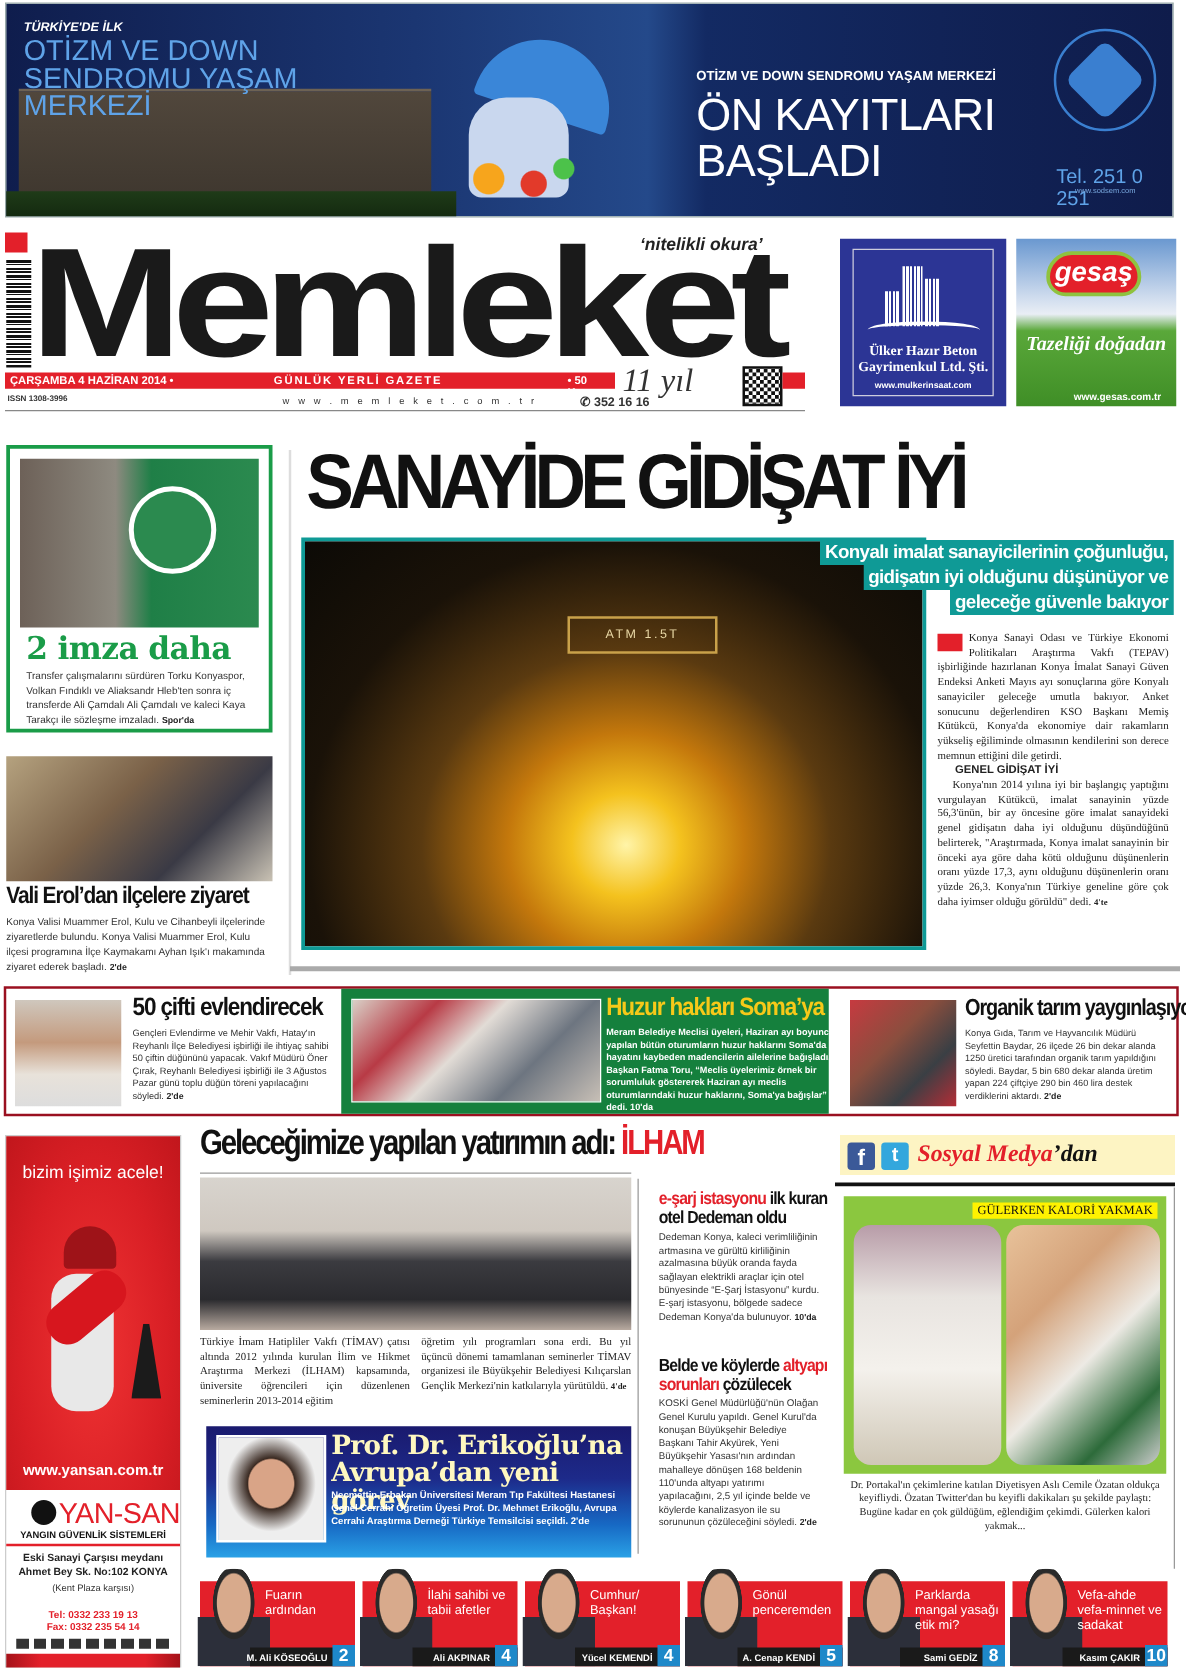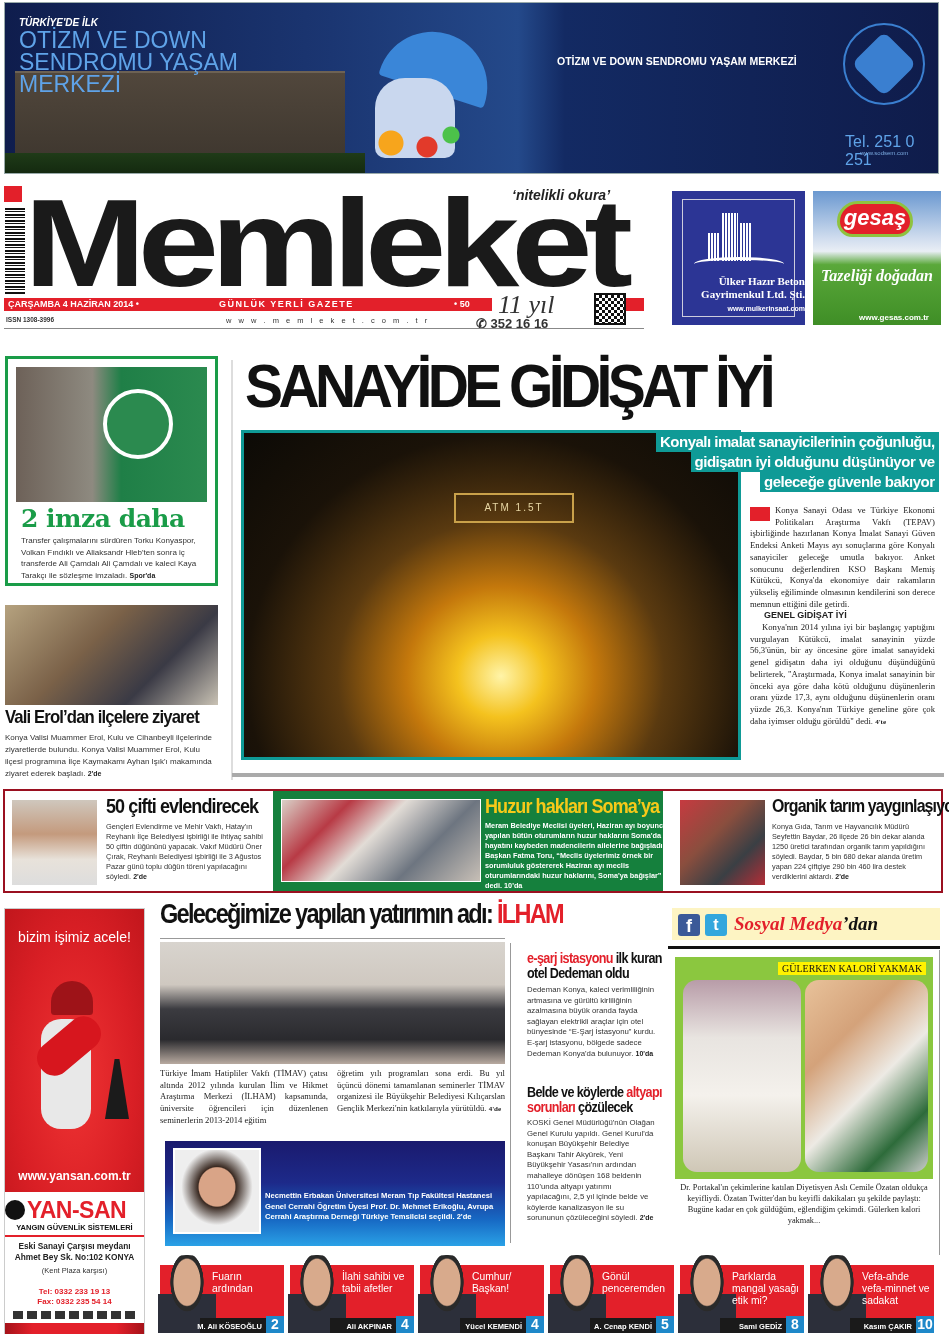"ÖN KAYITLARI" div.abs { html: none -> <div> <div>ÖN KAYITLARI</div> <div>BAŞLADI</div> </div> }
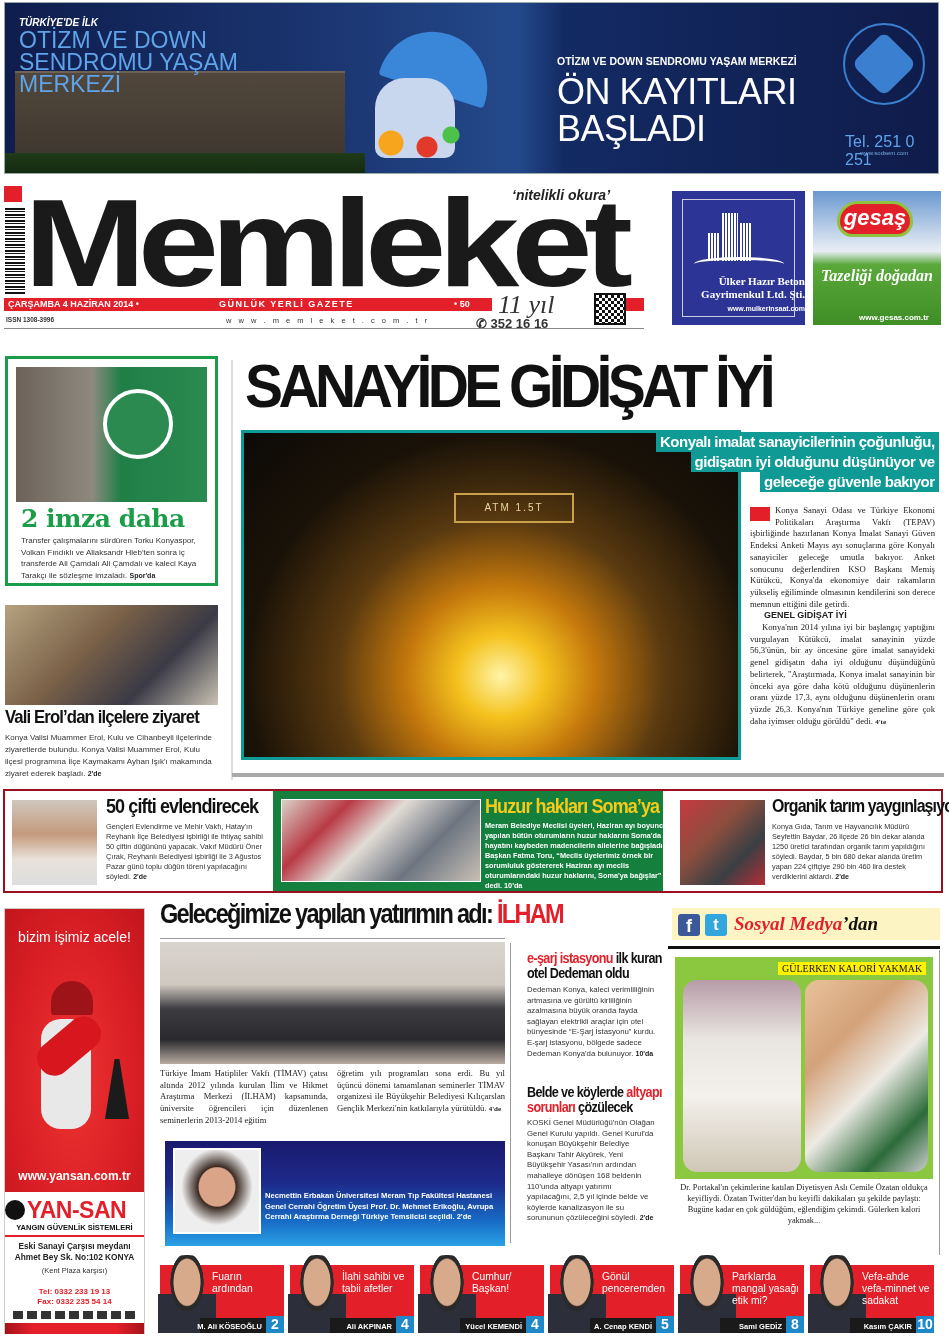"Ülker Hazır Beton Gayrimenkul Ltd." #ad-ulker { text-align: right -> center }
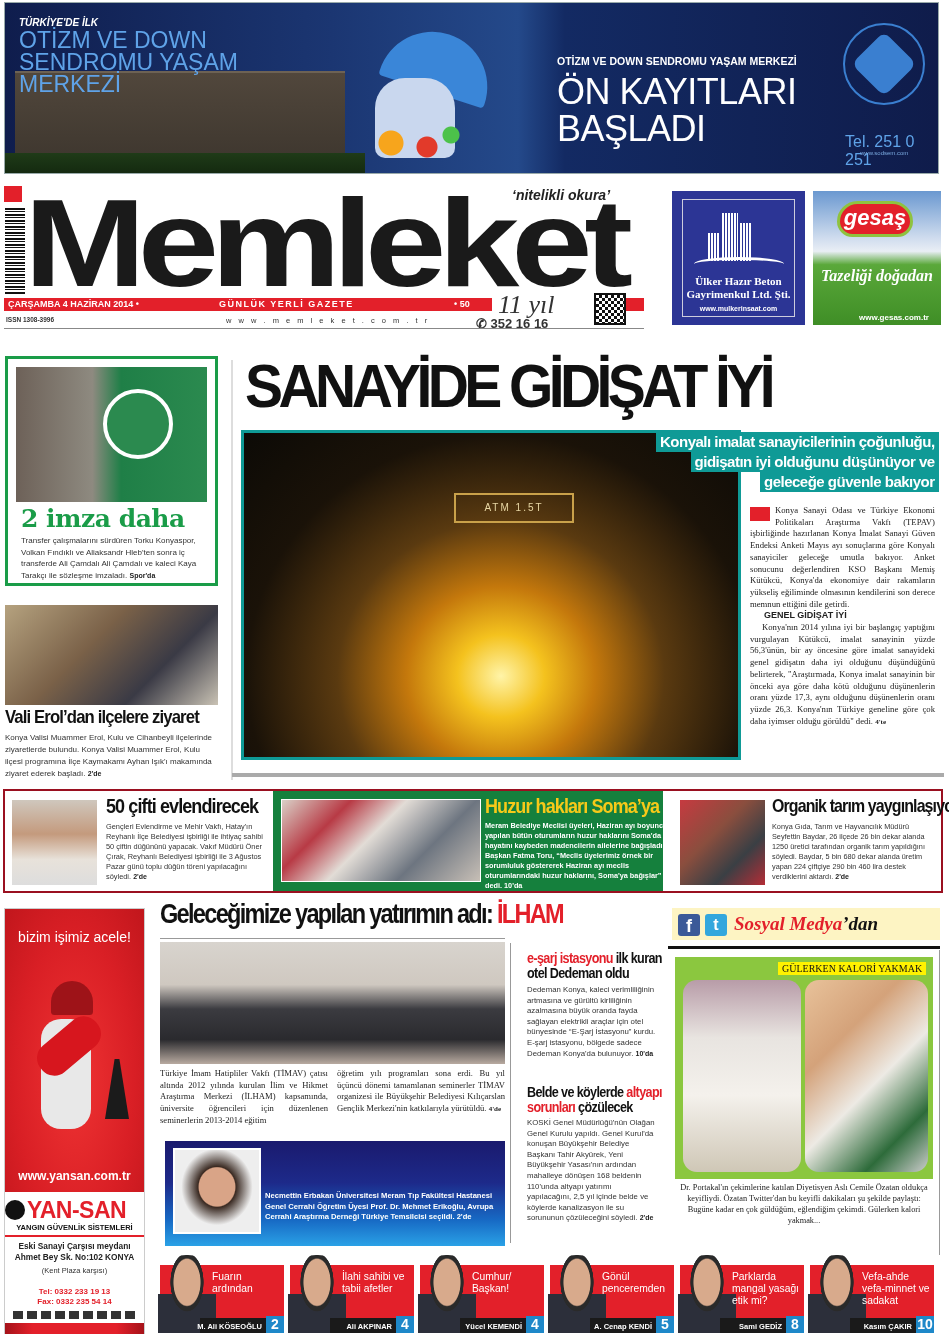"✆ 352 16 16" #phone { font-size: 13px -> 10px; left: 476px -> 464px }
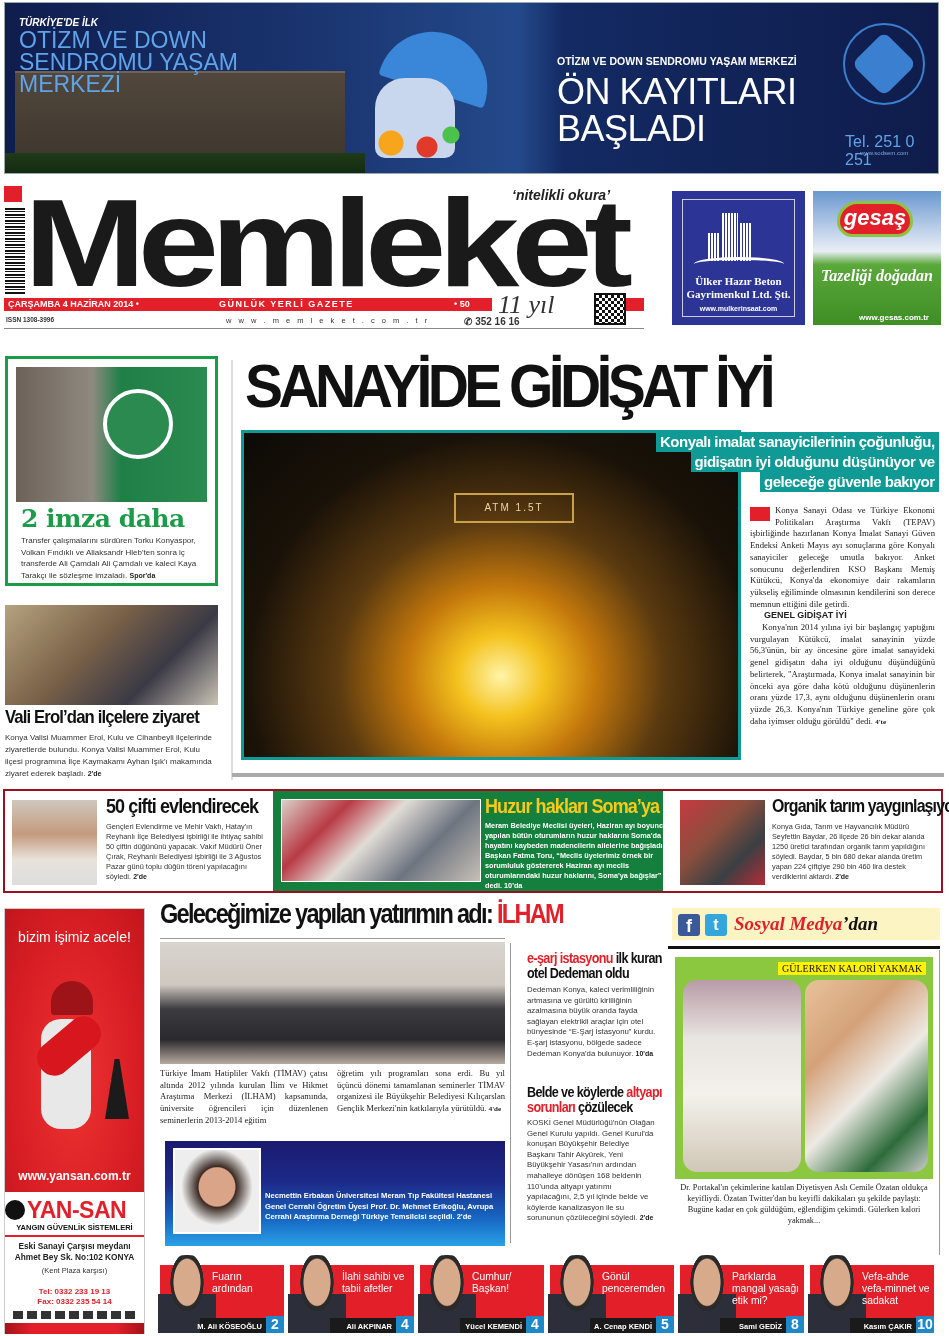"Prof. Dr. Erikoğlu’na" h3 { html: none -> <h3> <div>Prof. Dr. Erikoğlu’na</div> <div>Avrupa’dan yeni görev</div> </h3> }
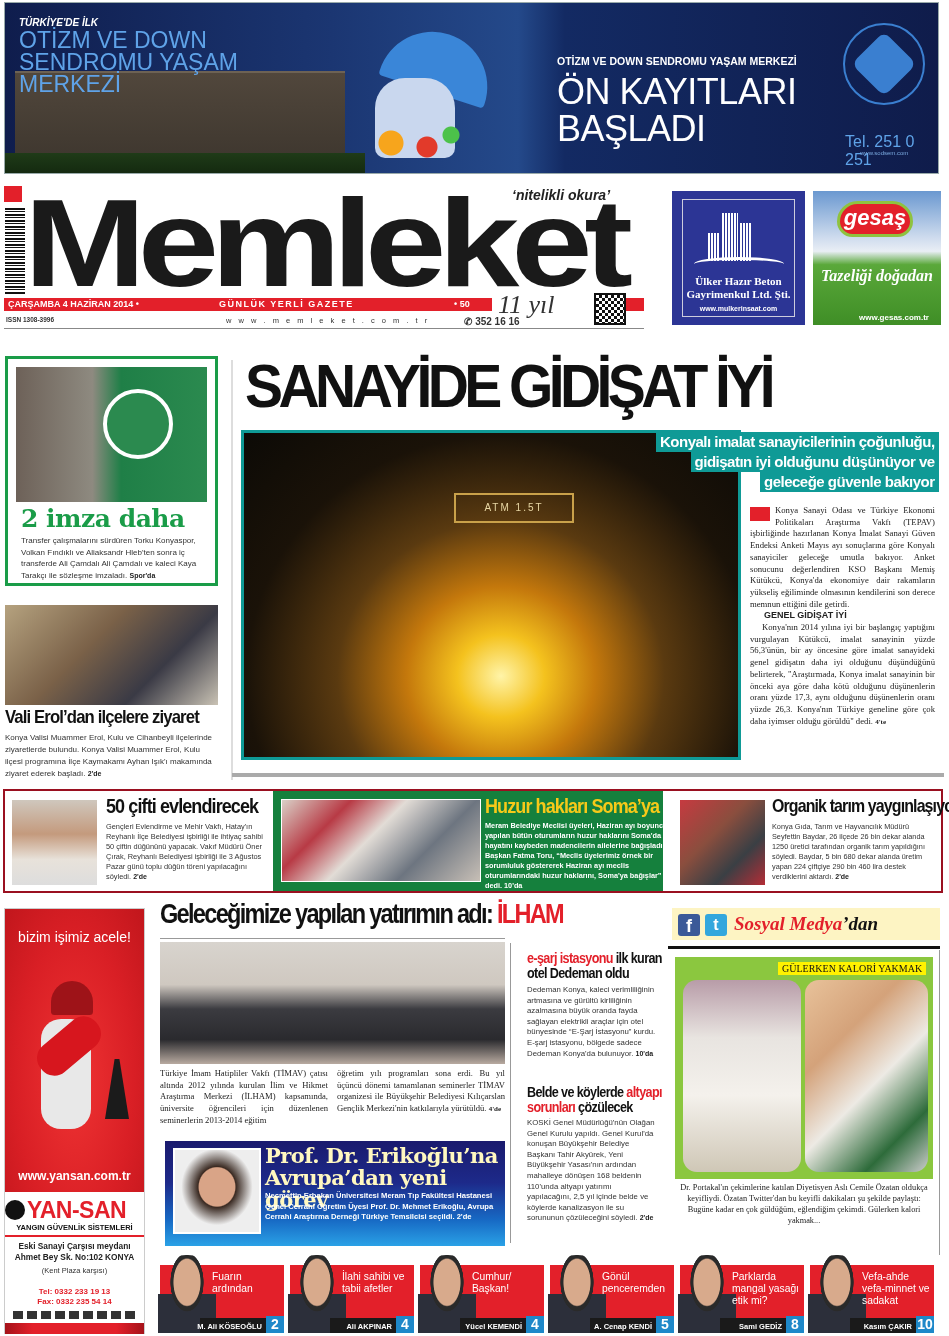"YAN-SAN" #yansan .brand { font-weight: bold -> normal; text-align: left -> right }
